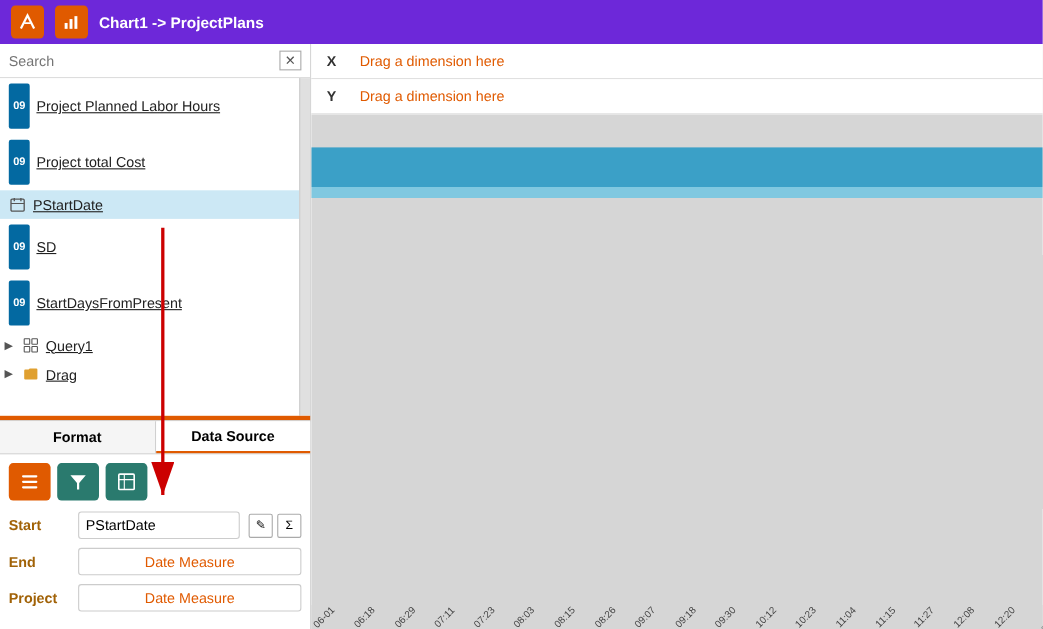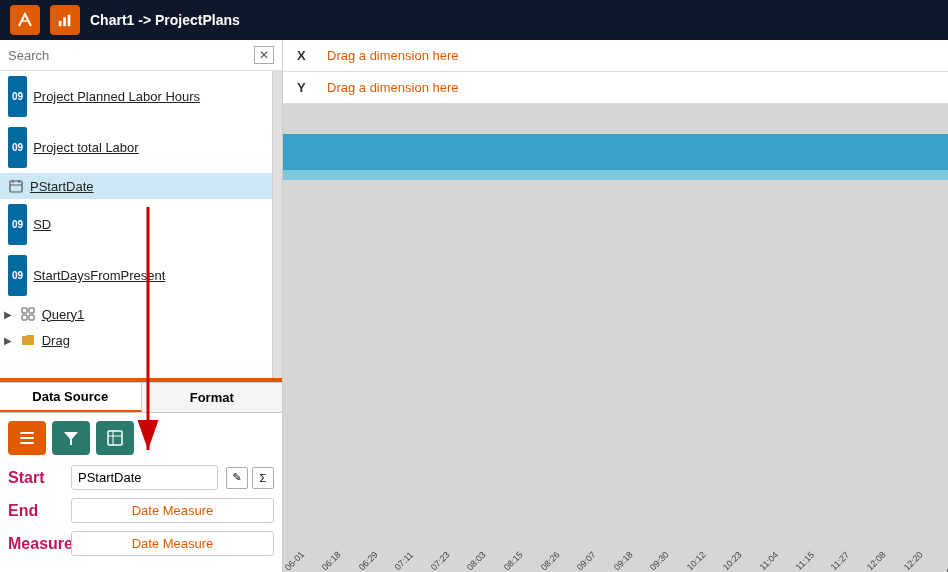"Chart1 -> ProjectPlans" .topbar { background: #0f172a -> #6d28d9 }
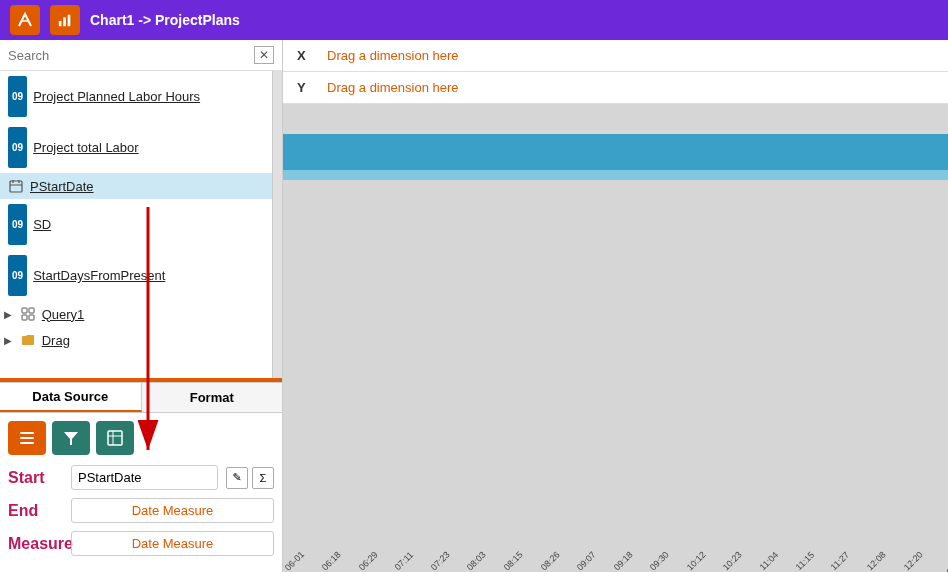"Project total Labor" span.label { text: Labor -> Cost }
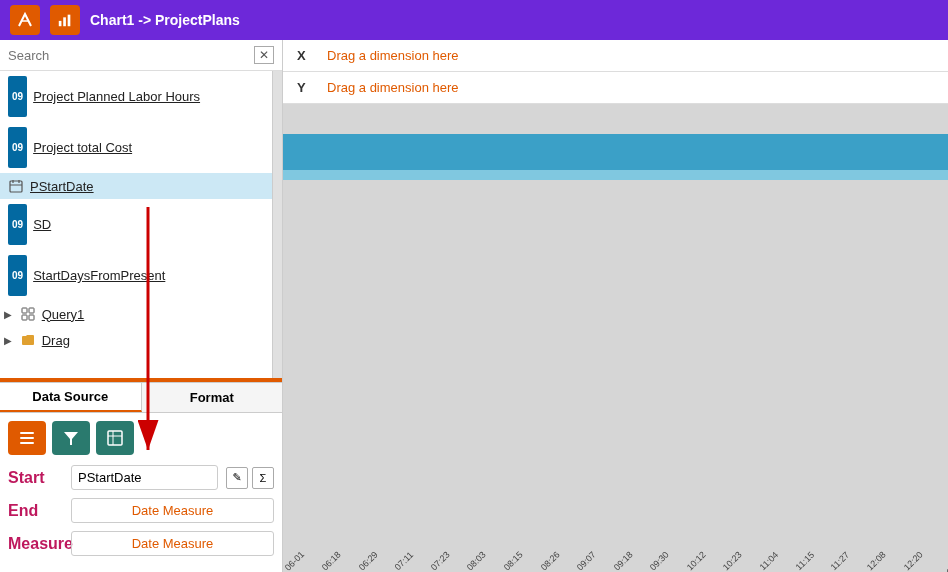"Data Source" button.tab-btn { order: before "Format" -> after "Format" }
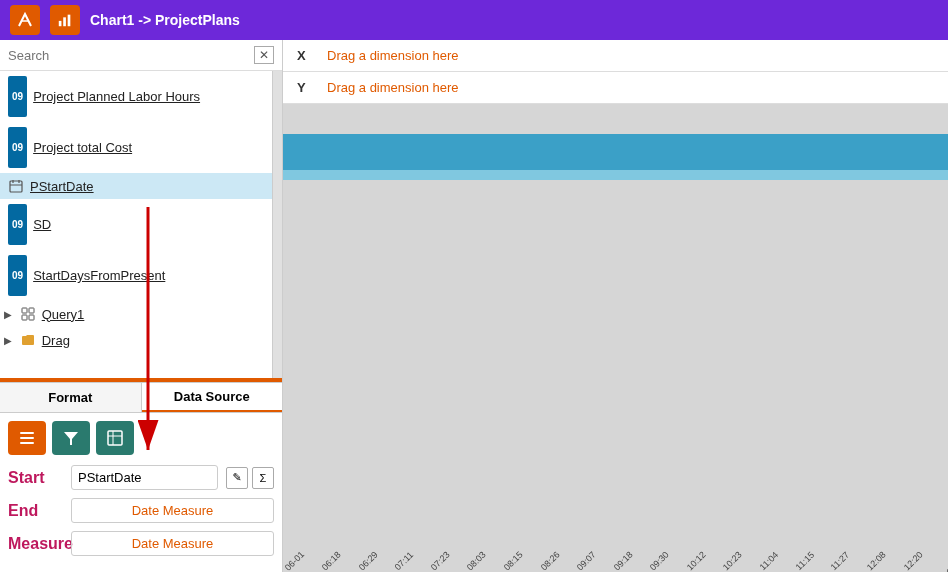"Start" .ds-row label { color: #be185d -> #a16207; font-size: 16px -> 13px }
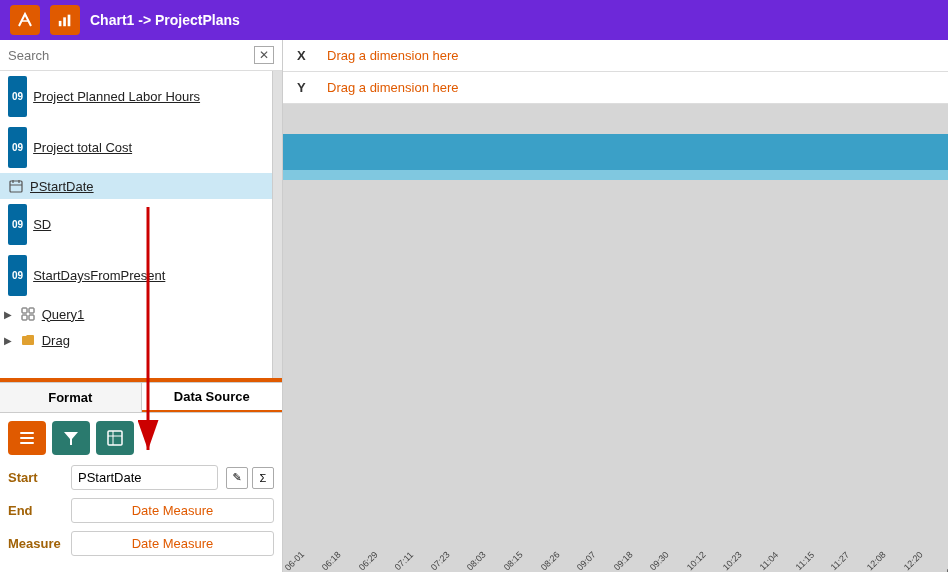"Measure" label { text: Measure -> Project }
